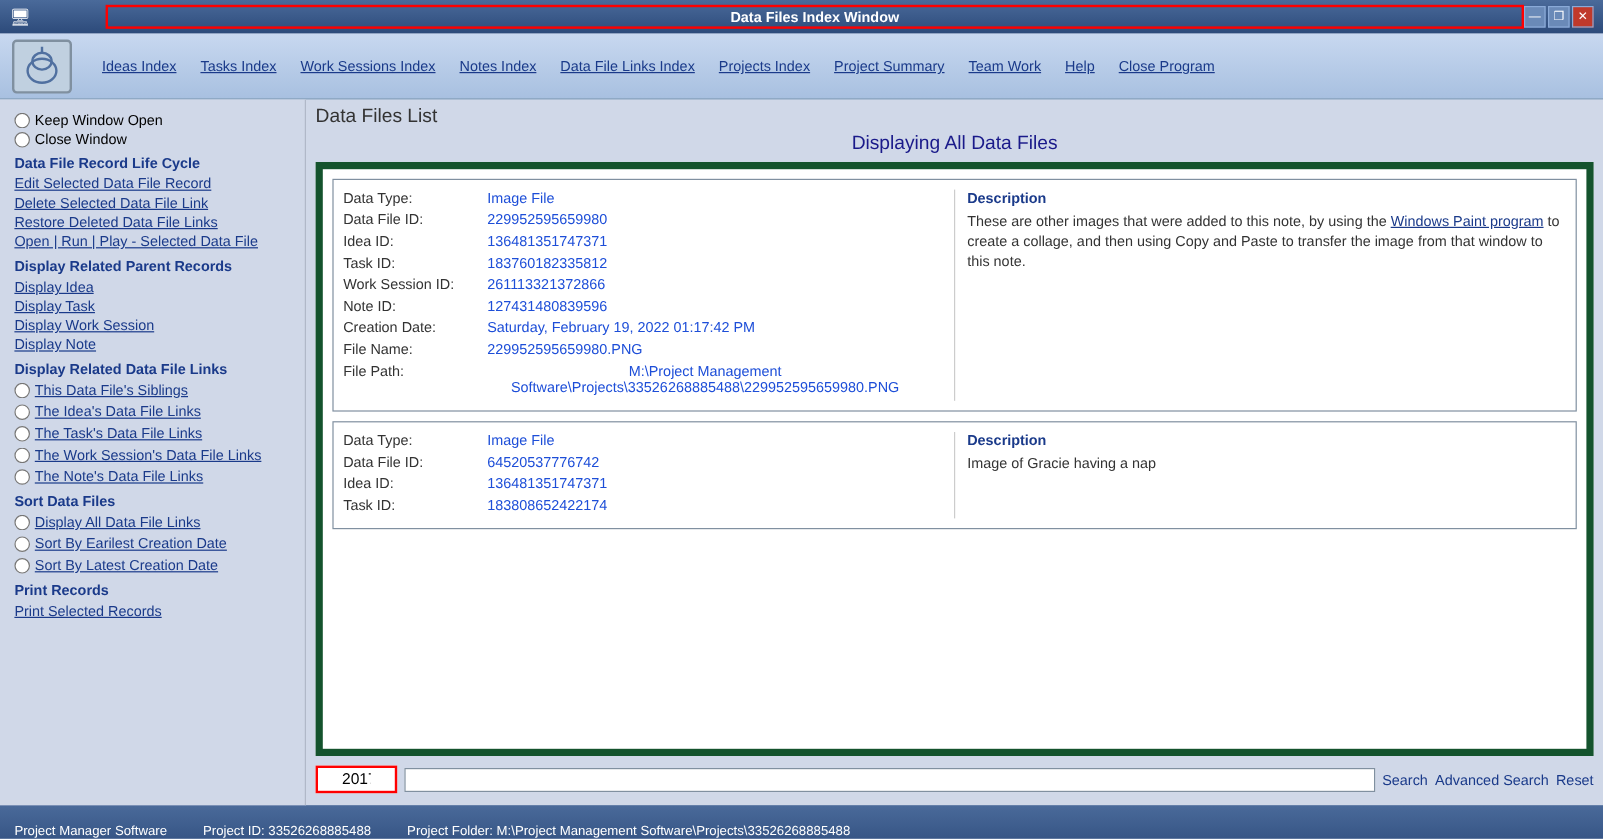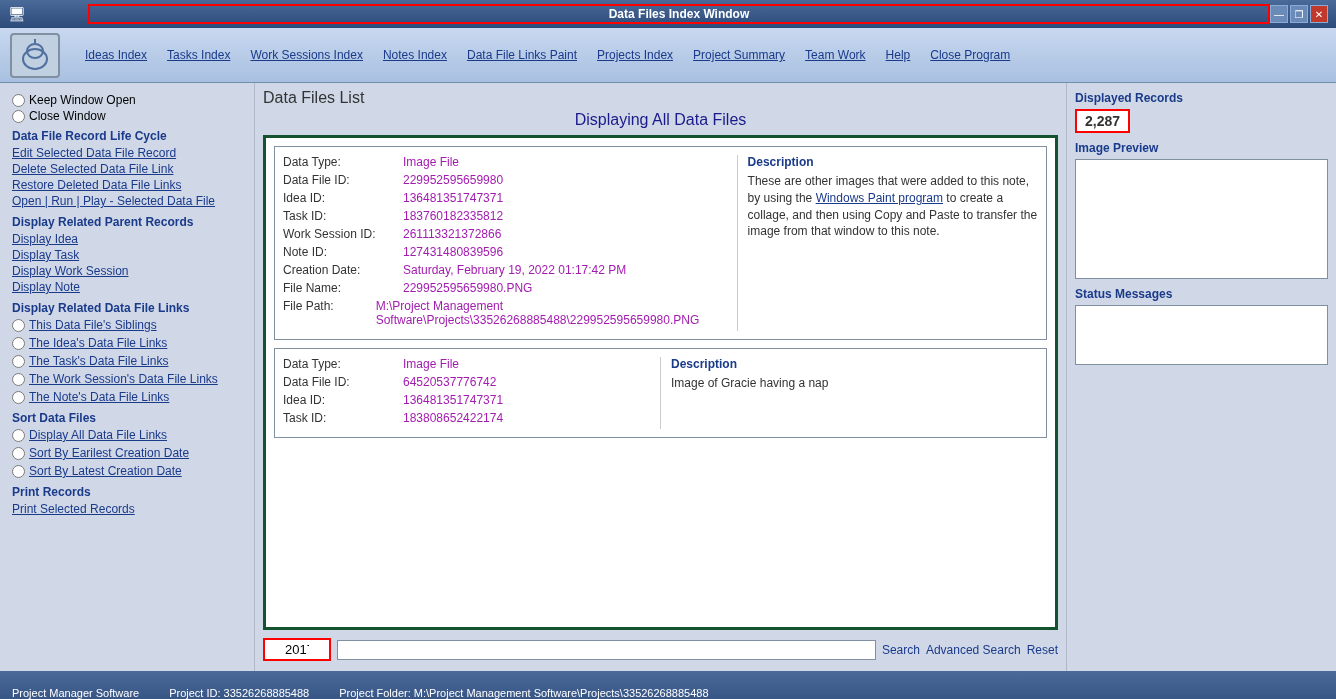"Data File Links Paint" span.nav-link { text: Paint -> Index }
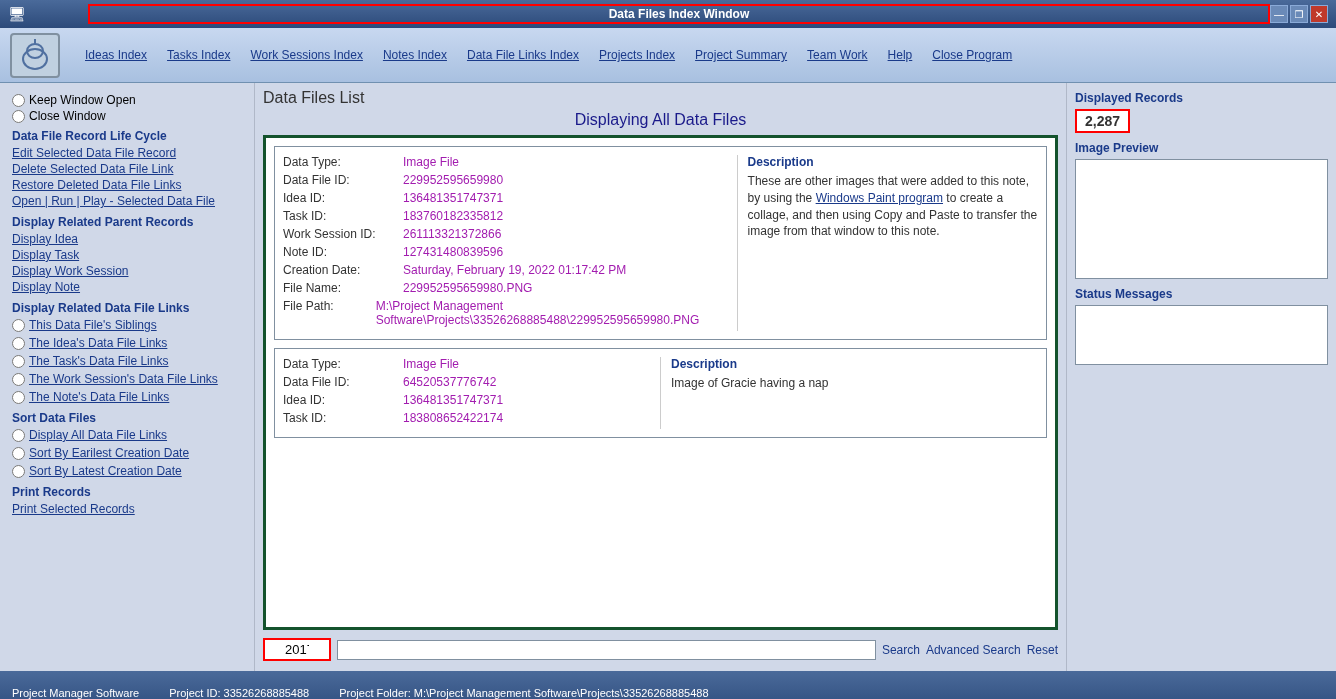"Displayed Records" div.right-panel { html: <div> <div> <div>Displayed Records</div> <div> <div>2,287</div> </div> </div> <div> <div>Image Preview</div> <div></div> </div> <div> <div>Status Messages</div> <div></div> </div> </div> -> none }
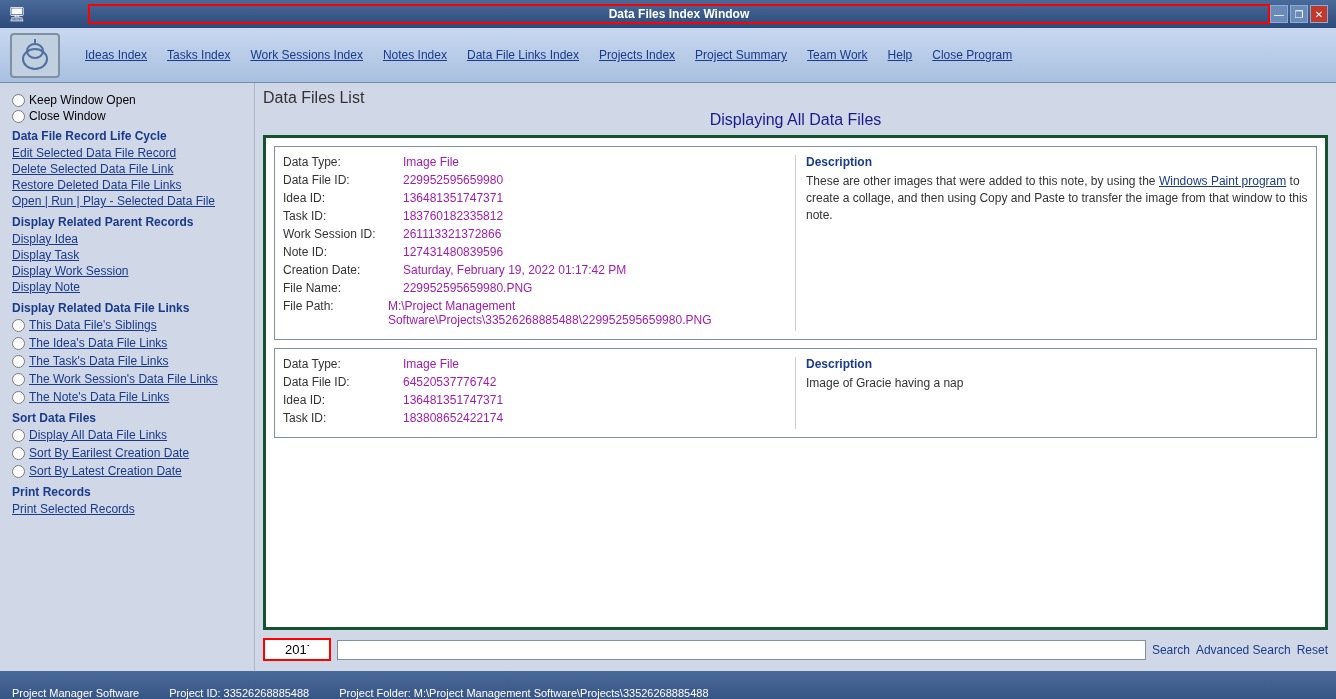"Data Type:" .records-panel { border: 3px solid #14532d -> 6px solid #14532d }
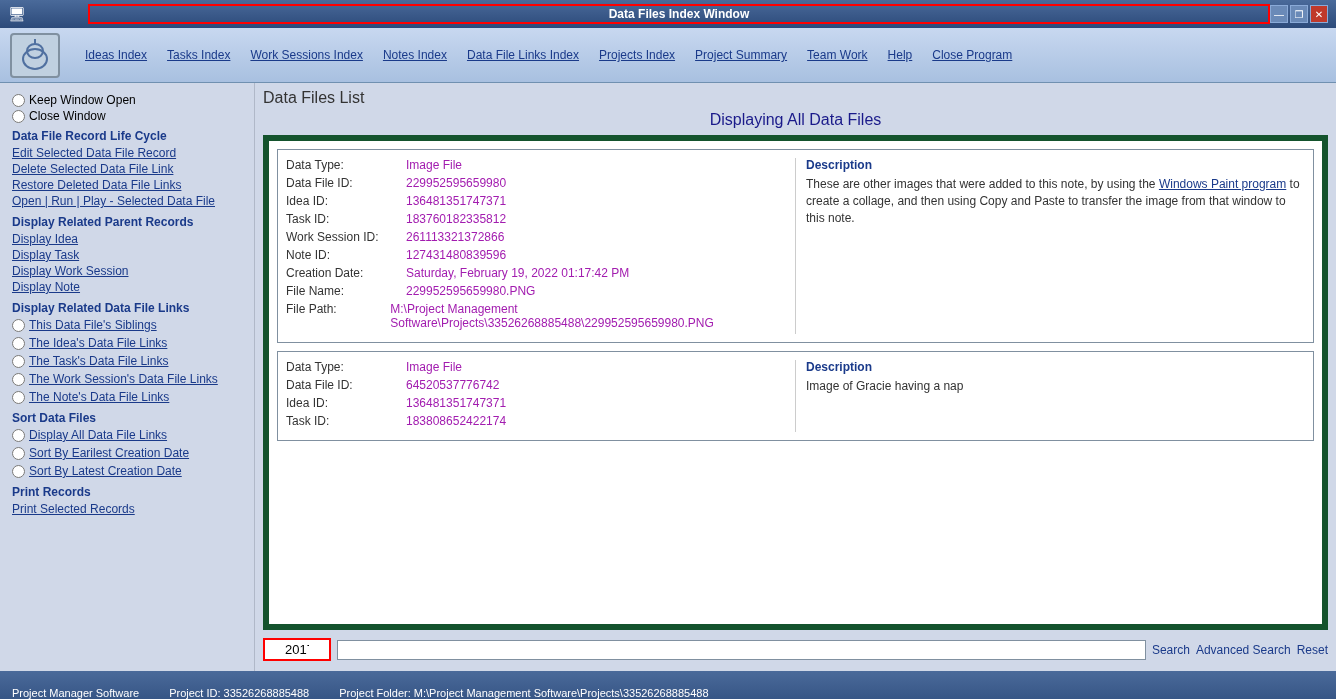"Image File" .field-value { color: #a21caf -> #1d4ed8; text-align: none -> center }
